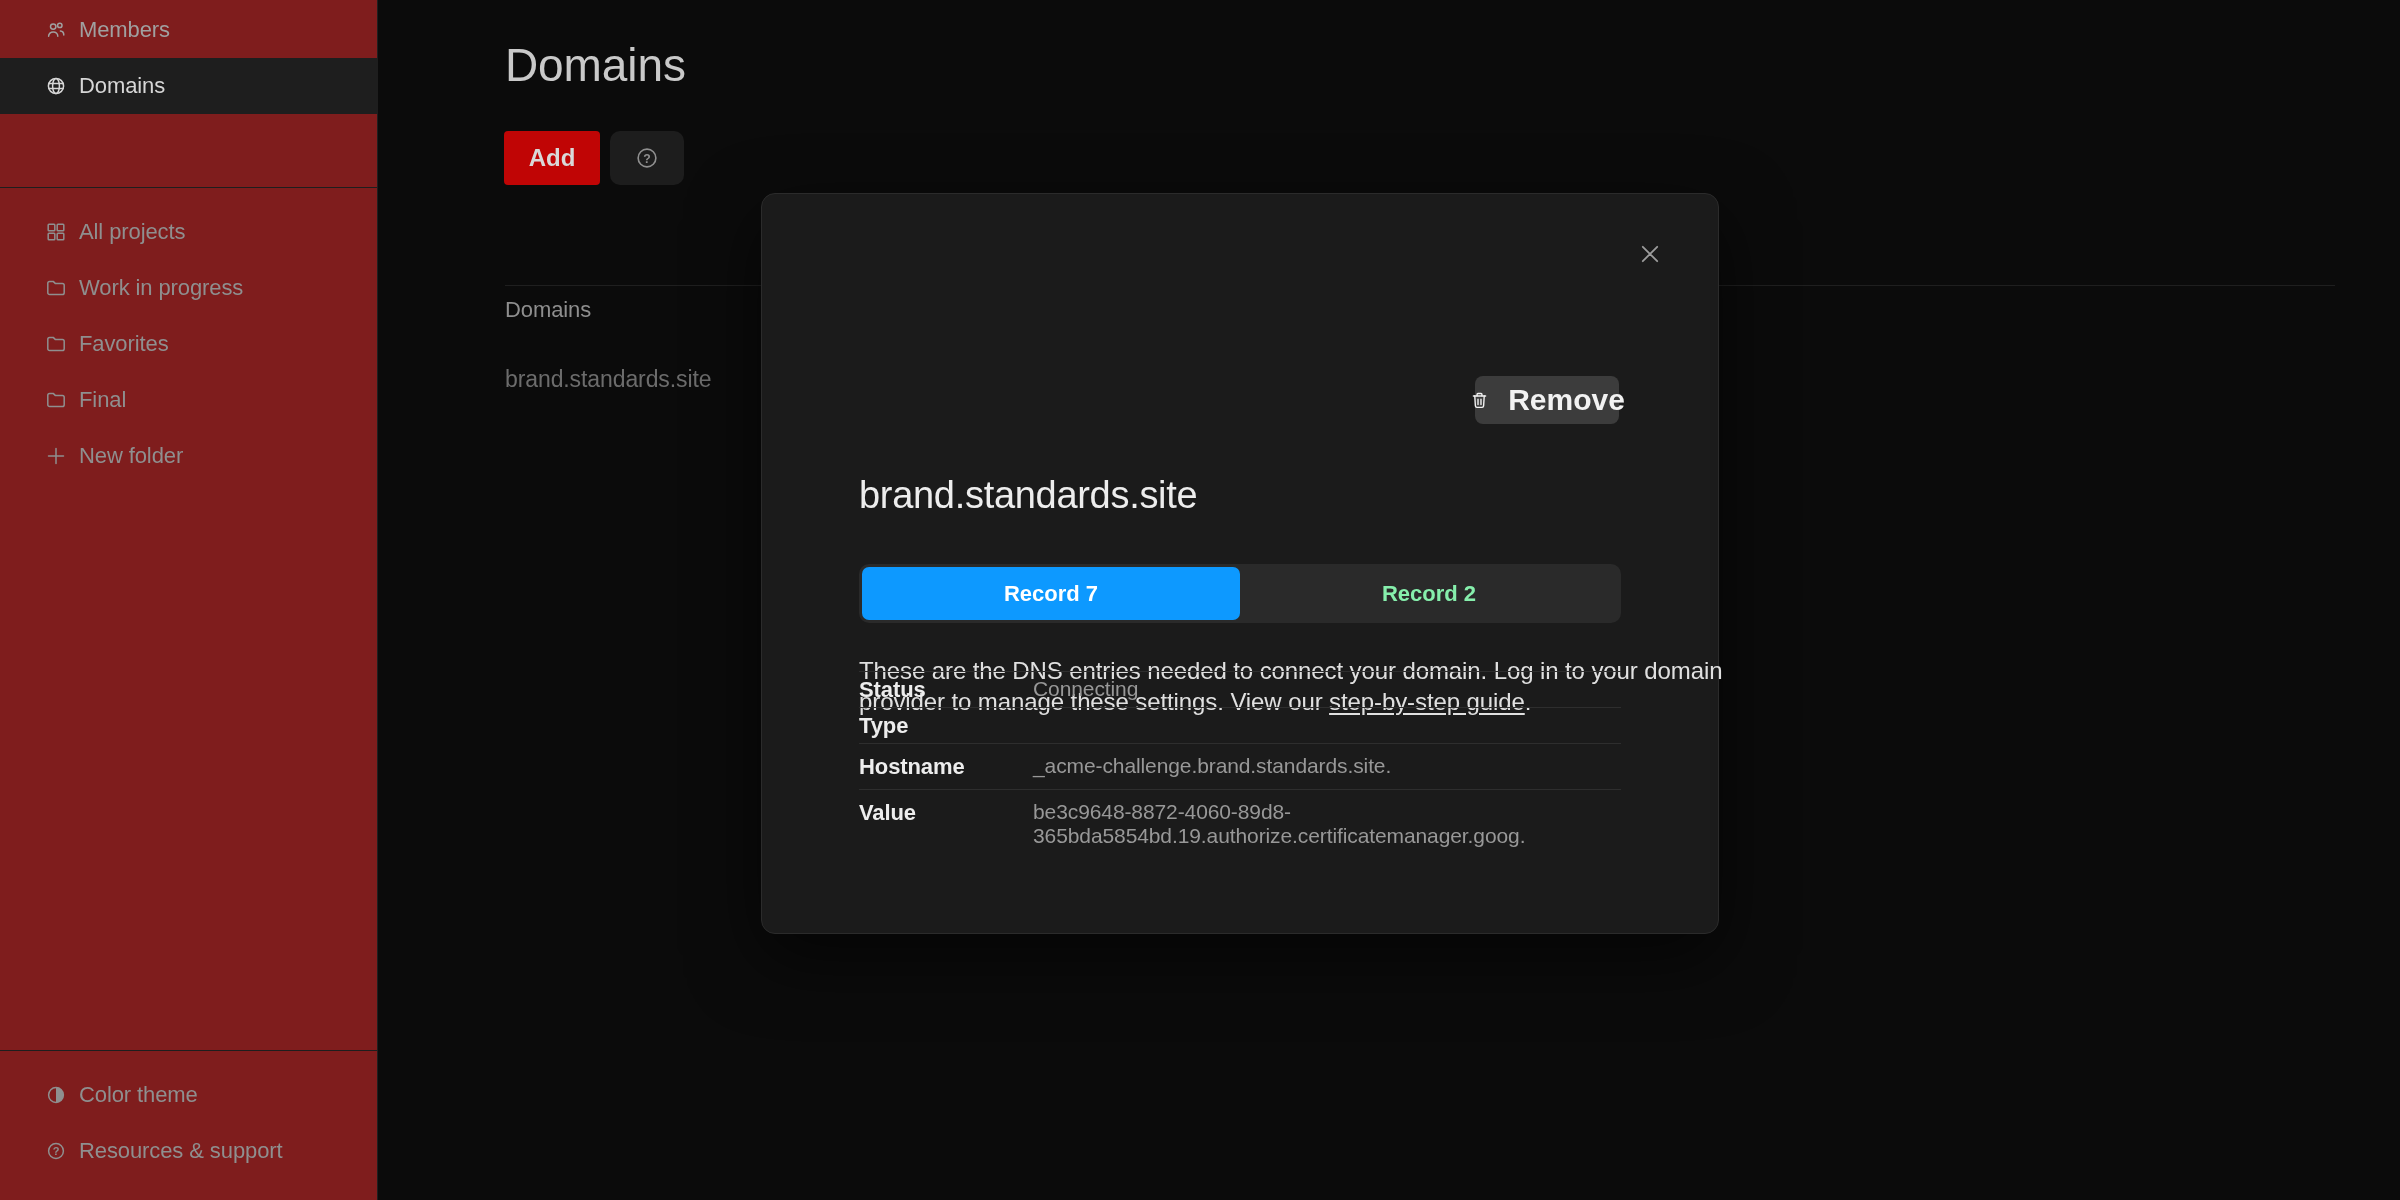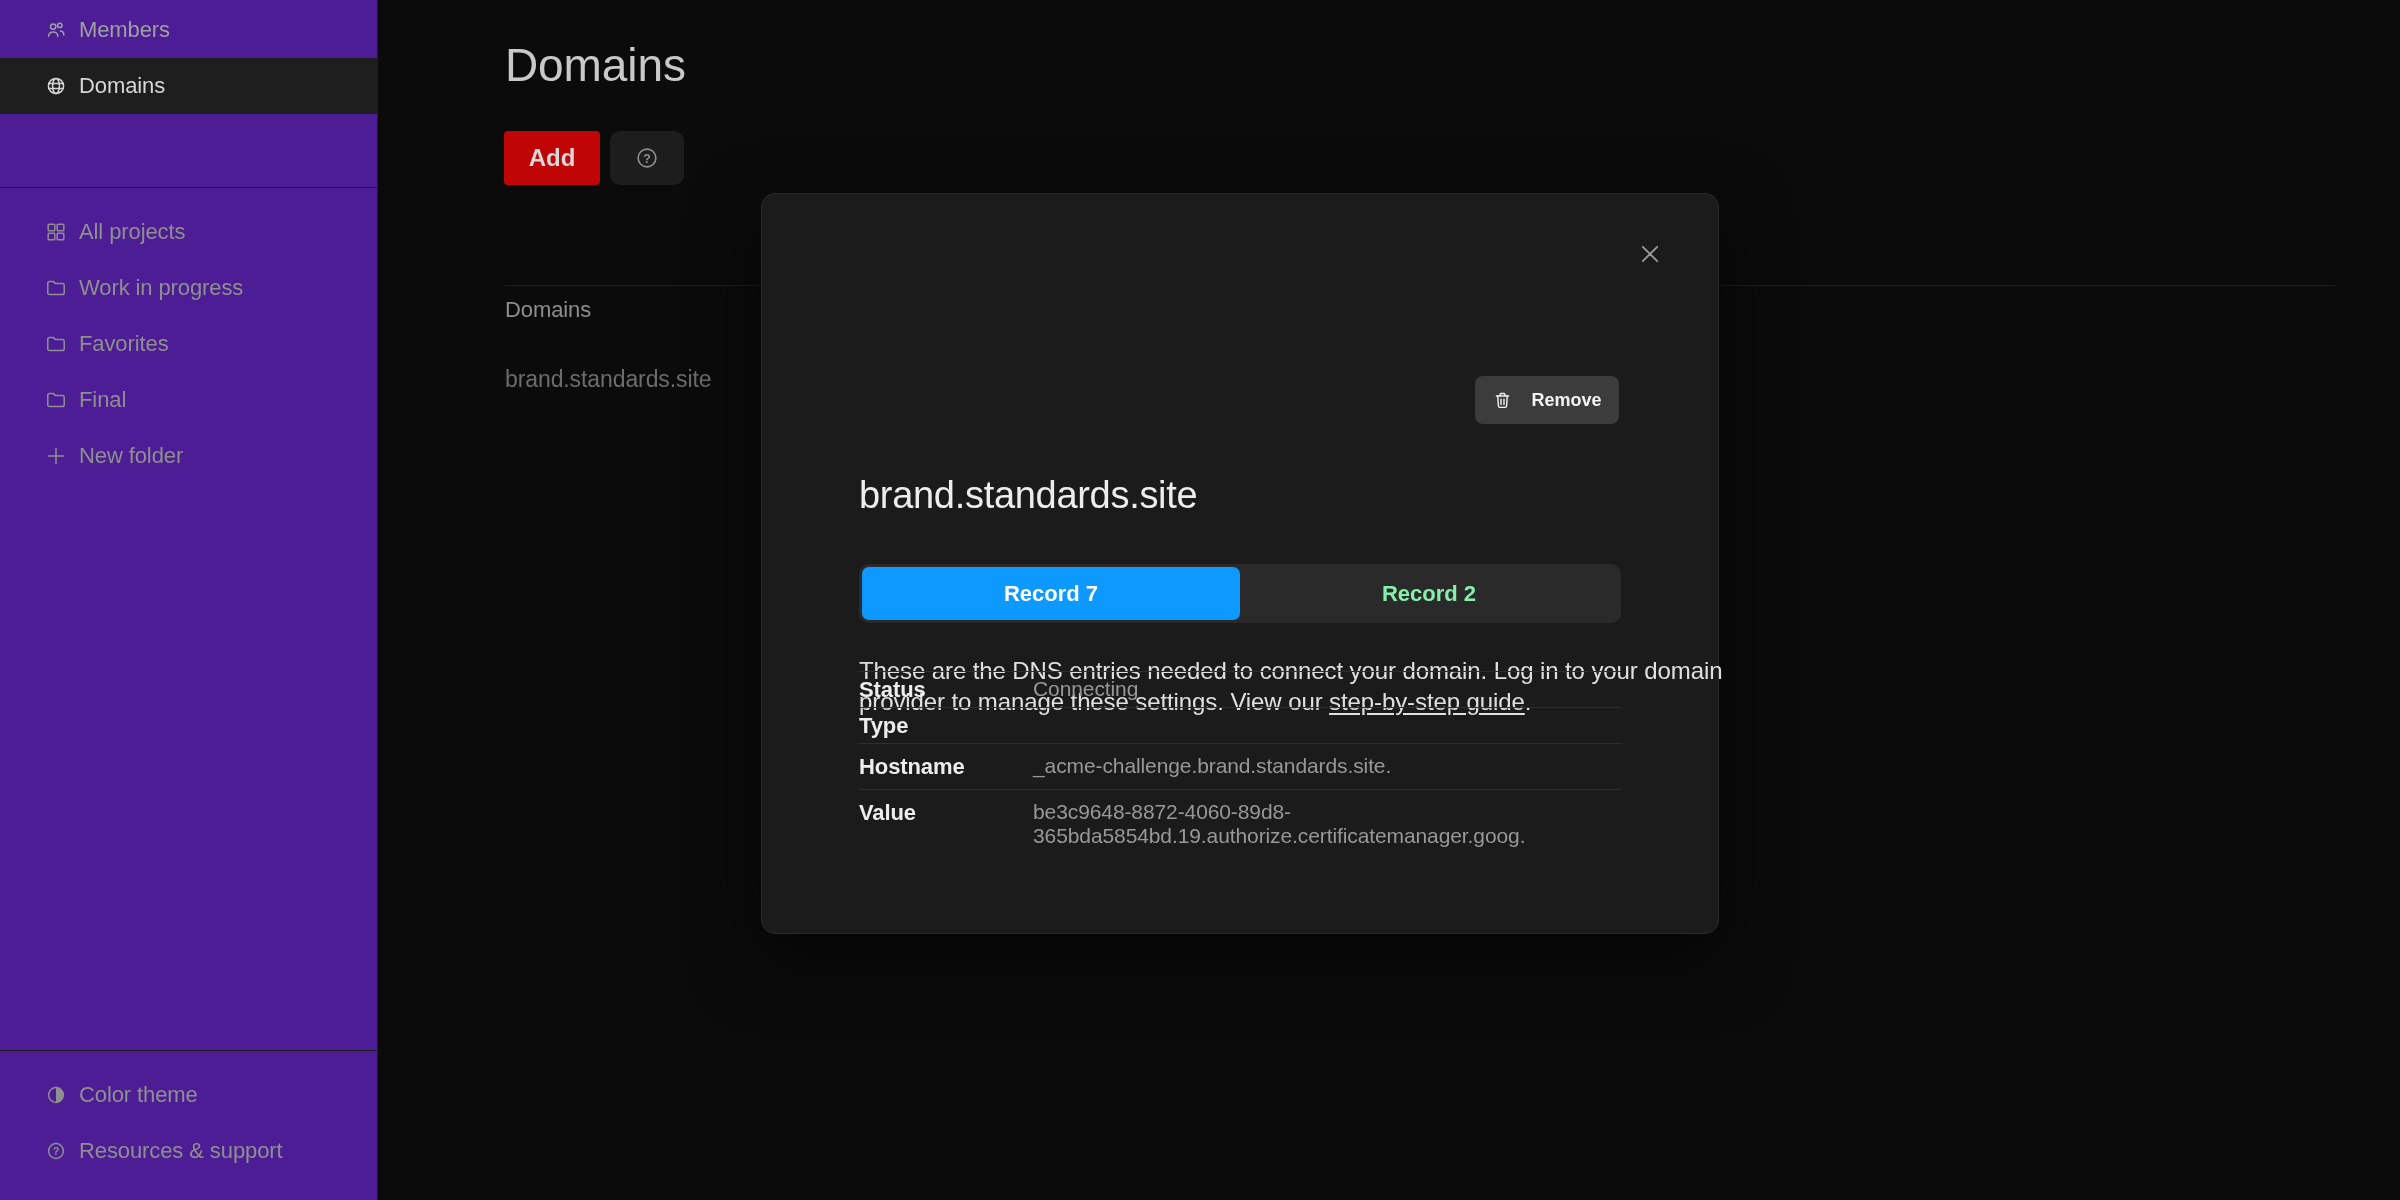"Members" .sidebar { background: #4c1d95 -> #7f1d1d }
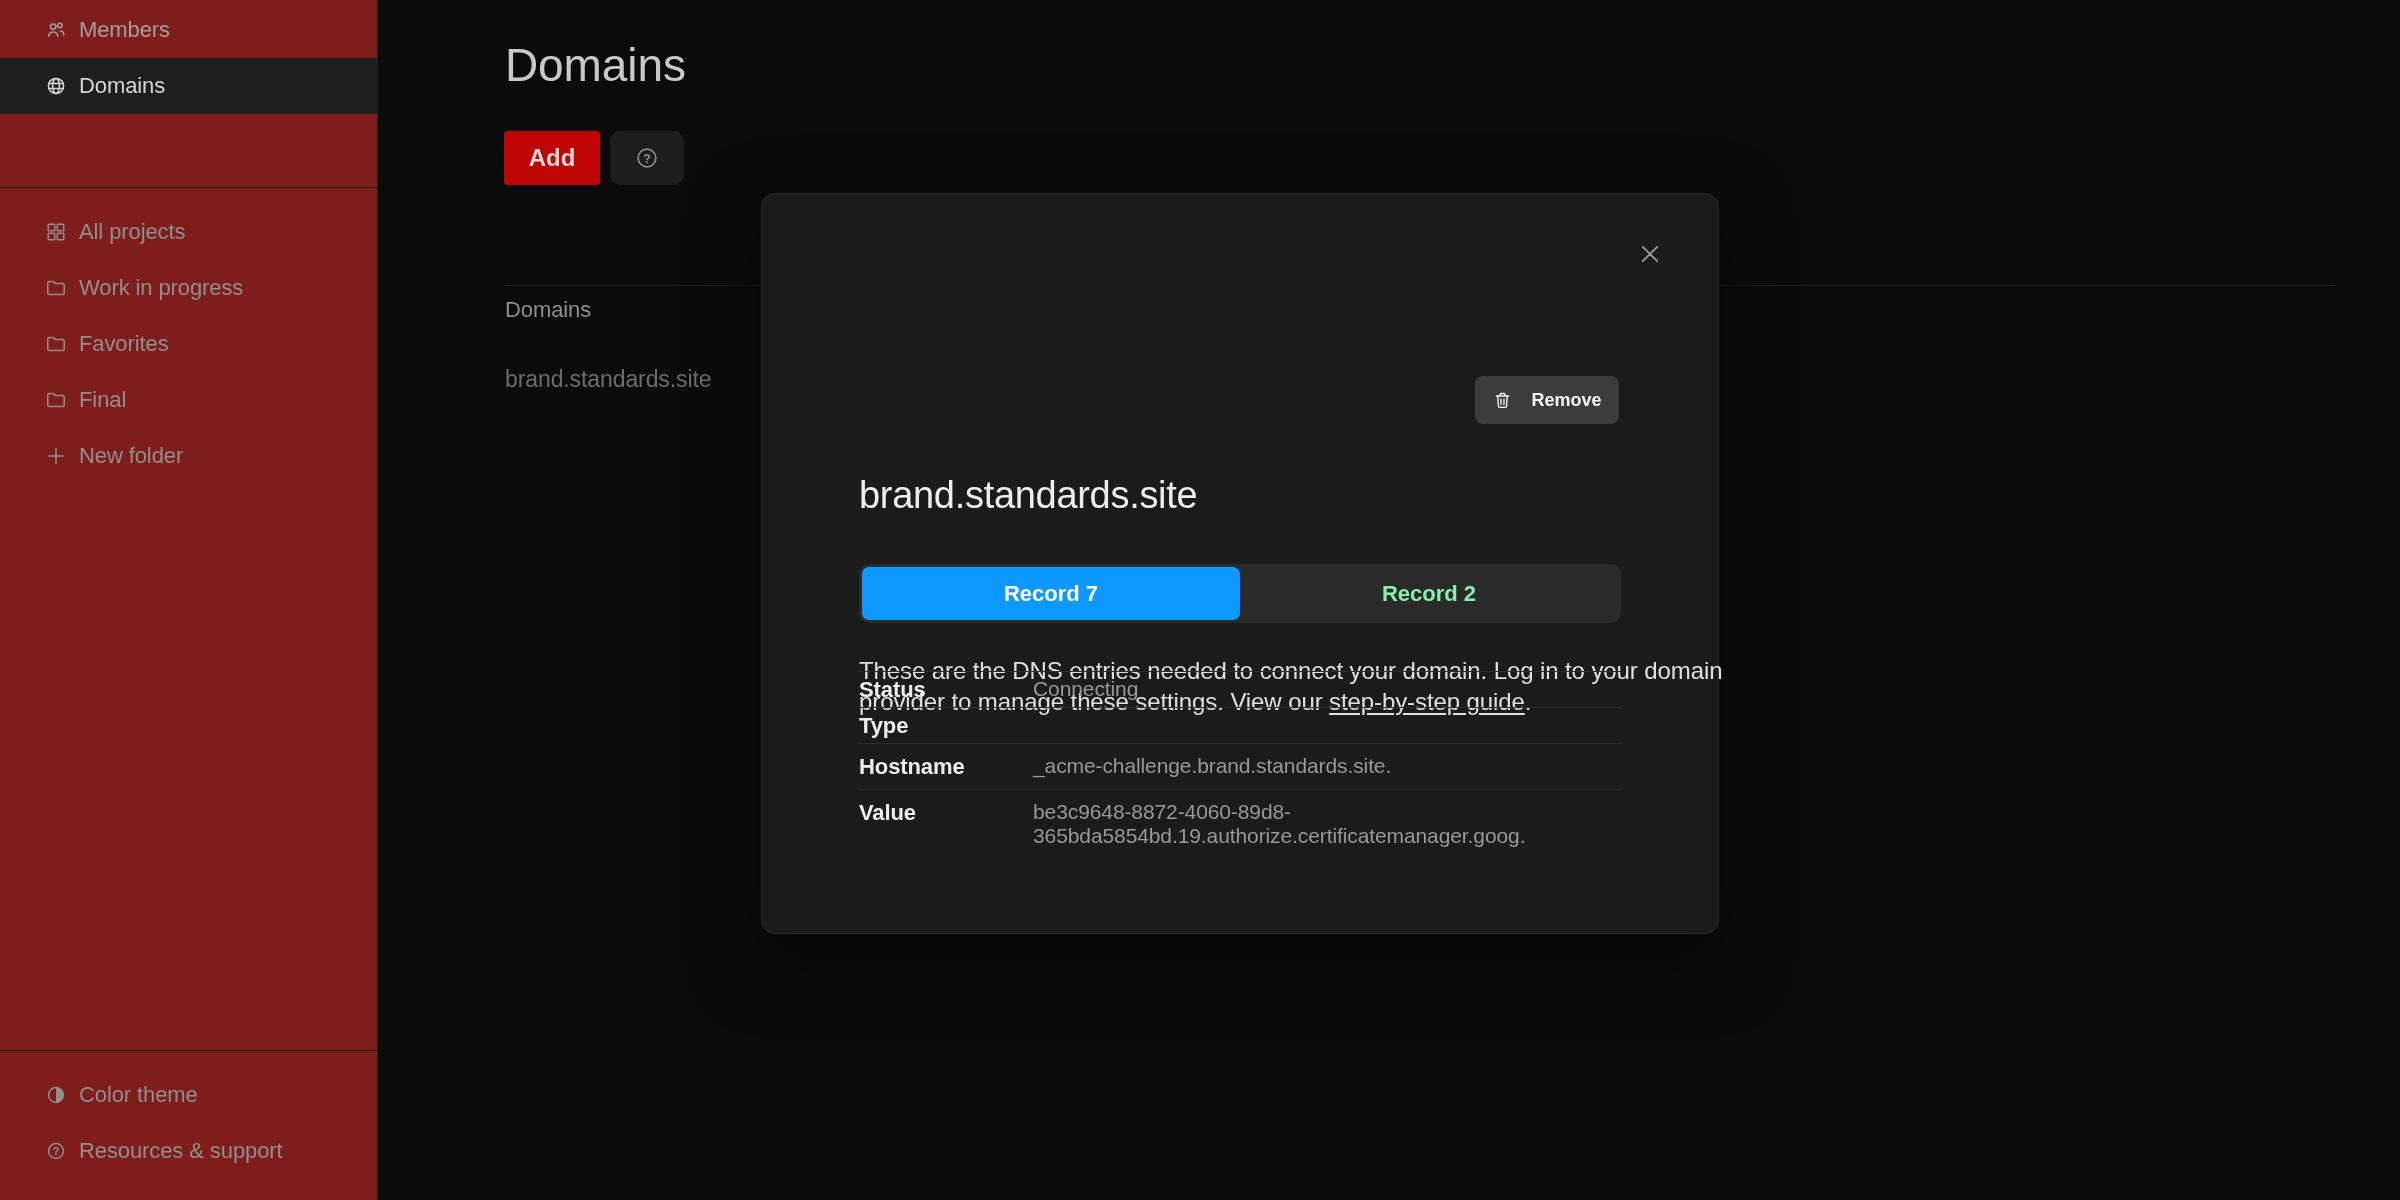"Remove" .remove-btn { font-size: 18px -> 30px }
